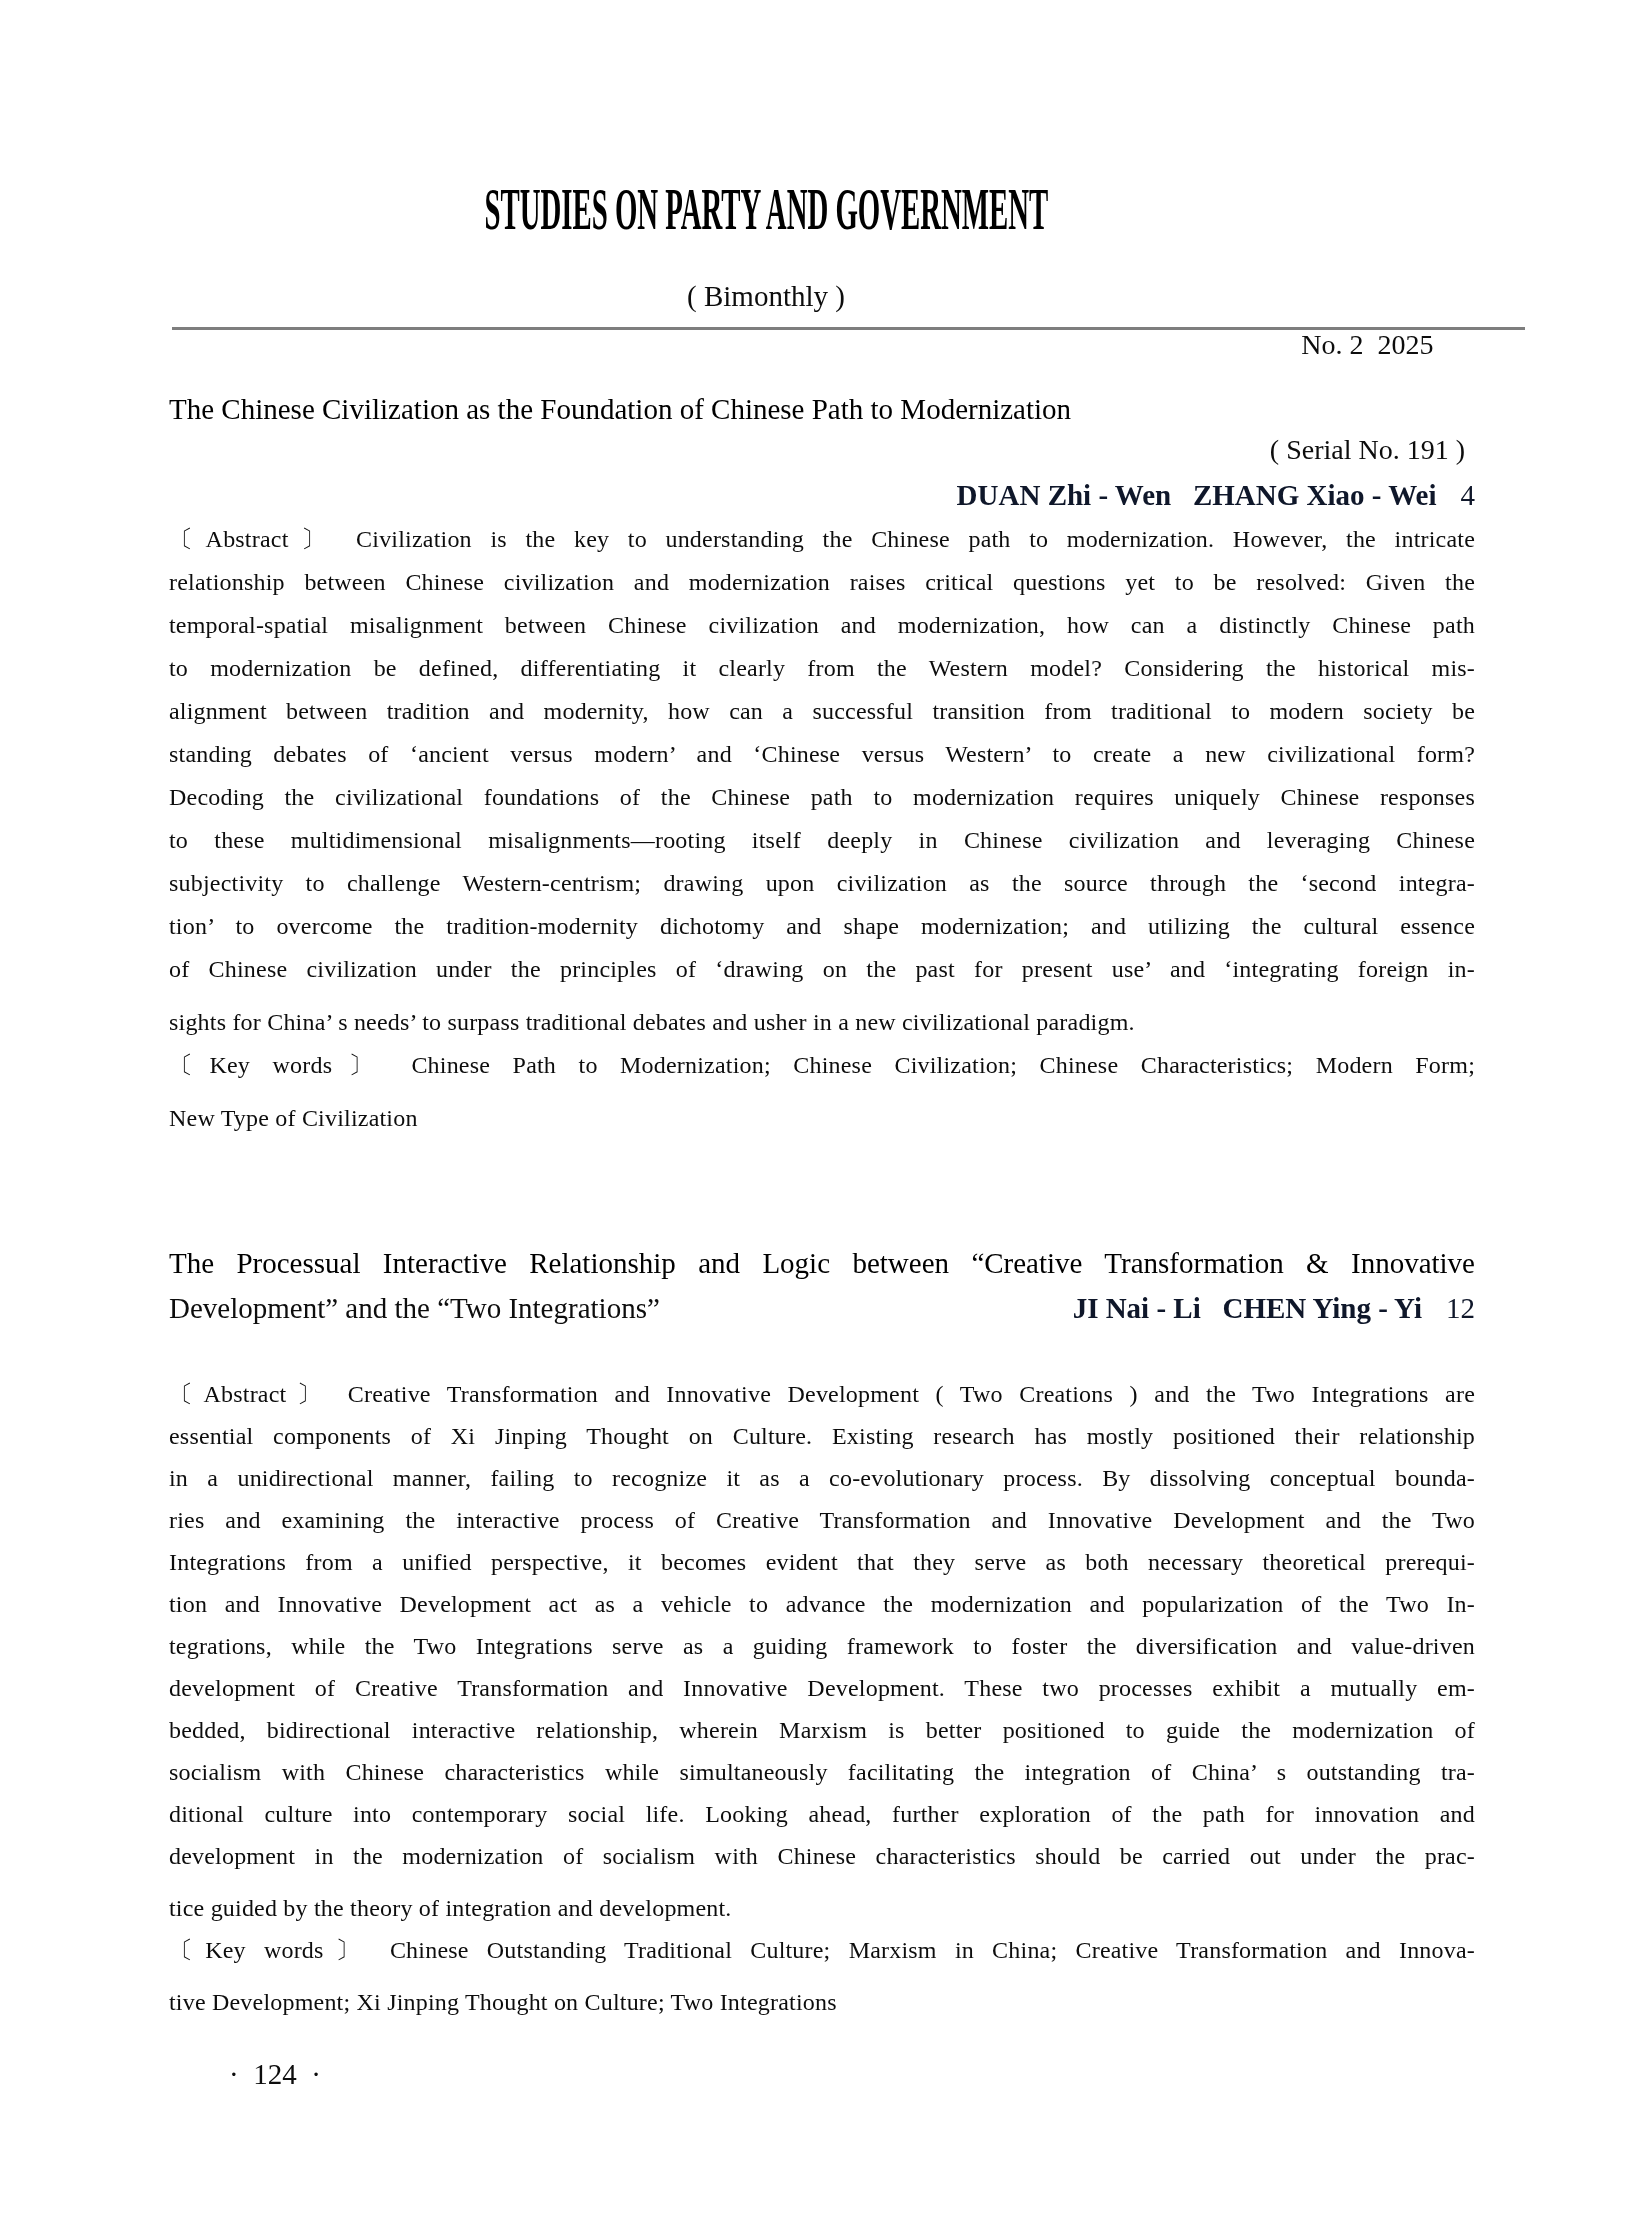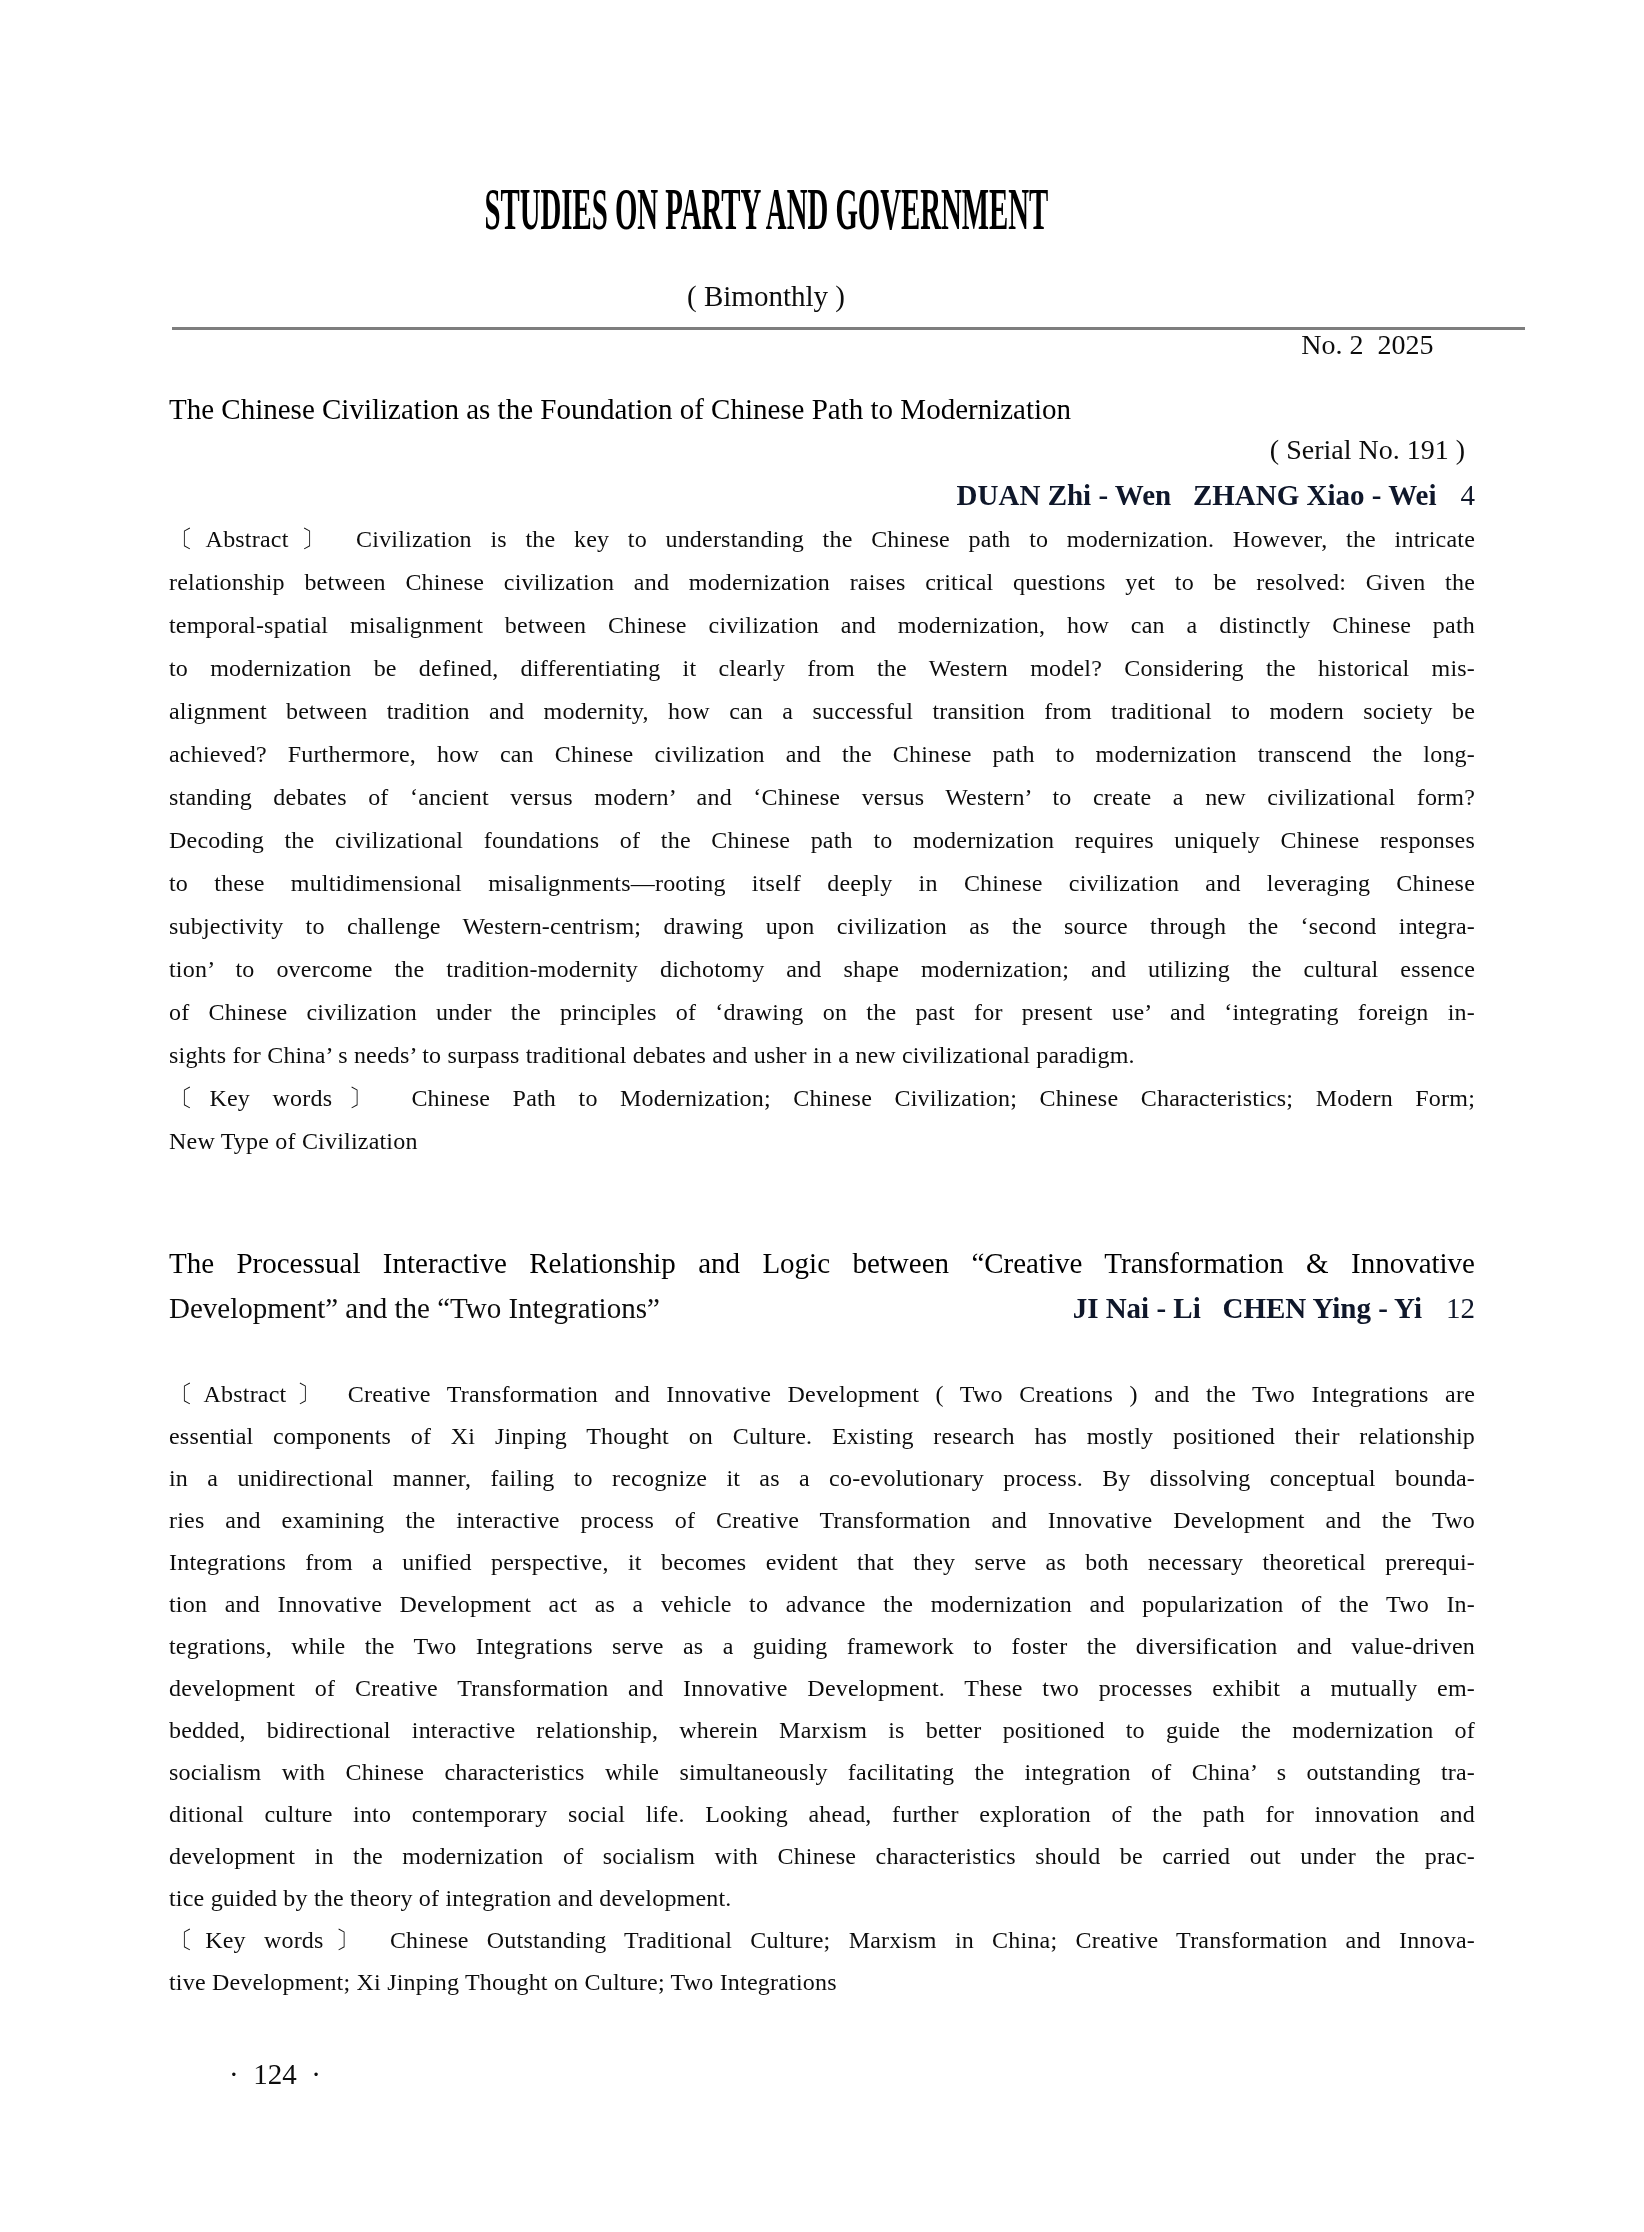"achieved? Furthermore, how can Chinese" div.ln { html: <div>achieved? Furthermore, how can Chinese civilization and the Chinese path to modernization transcend the long-</div> -> none }
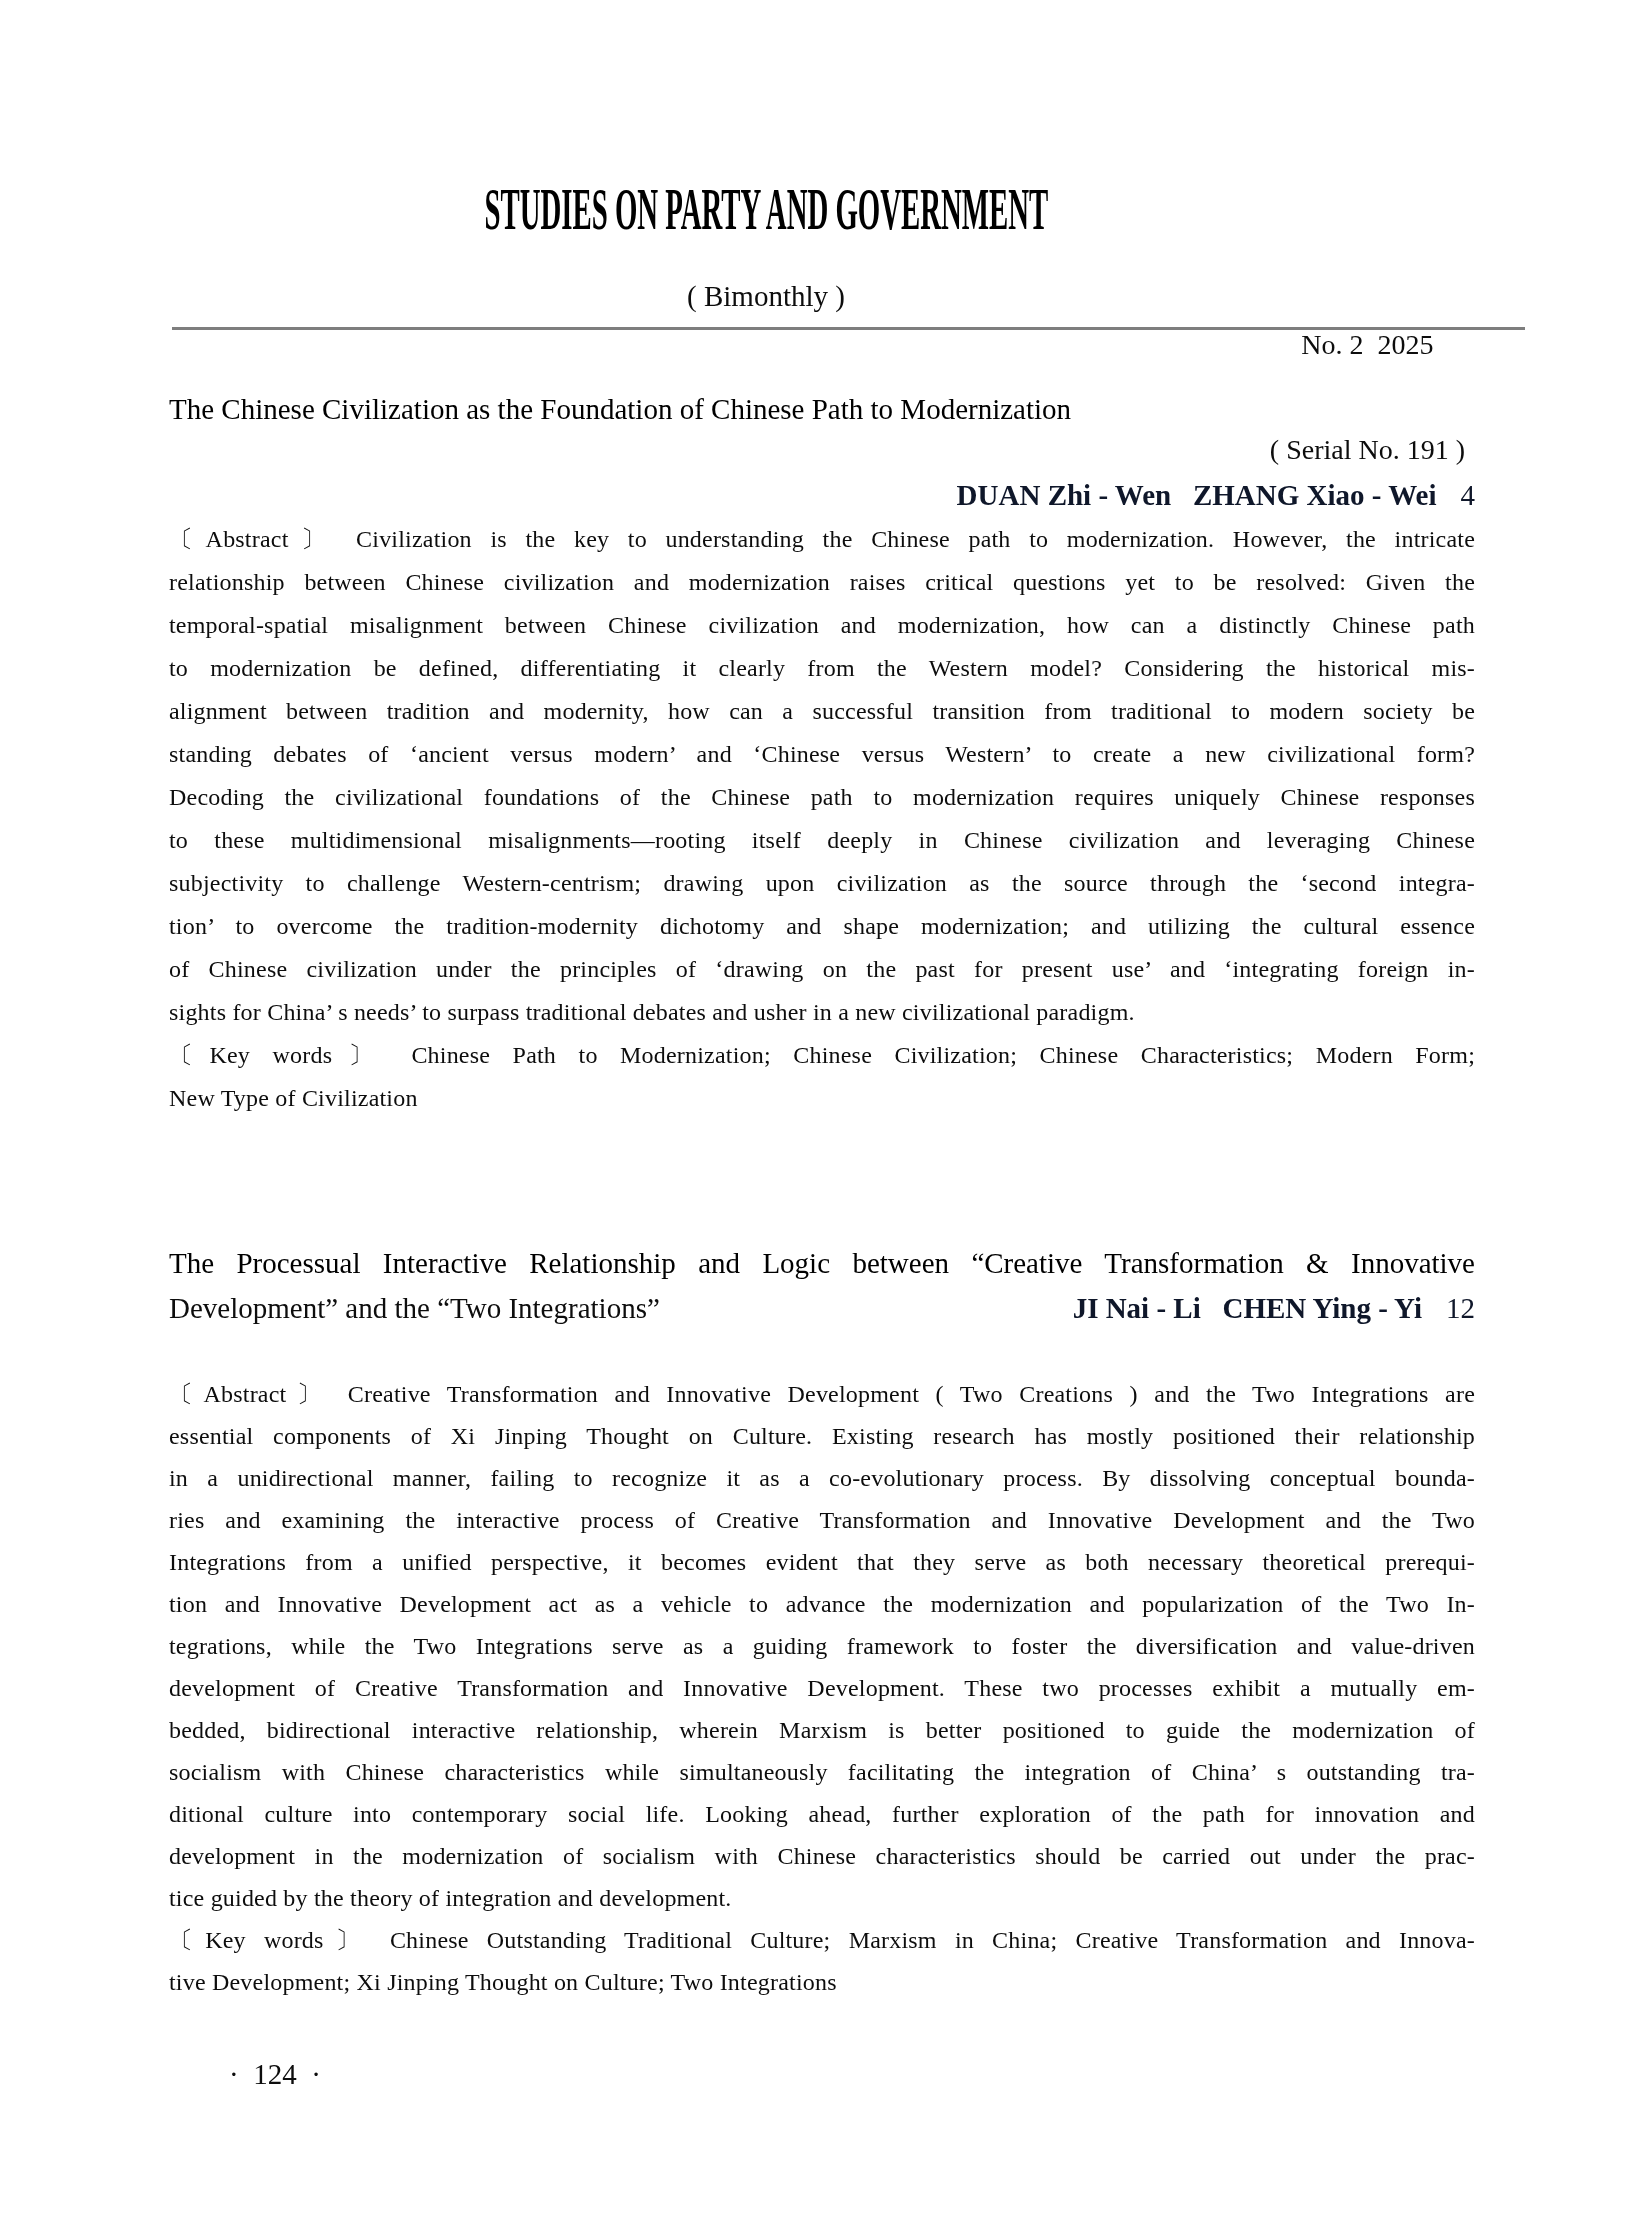"sights for China’ s needs’" .ln.endline { margin-top: none -> 10px }
